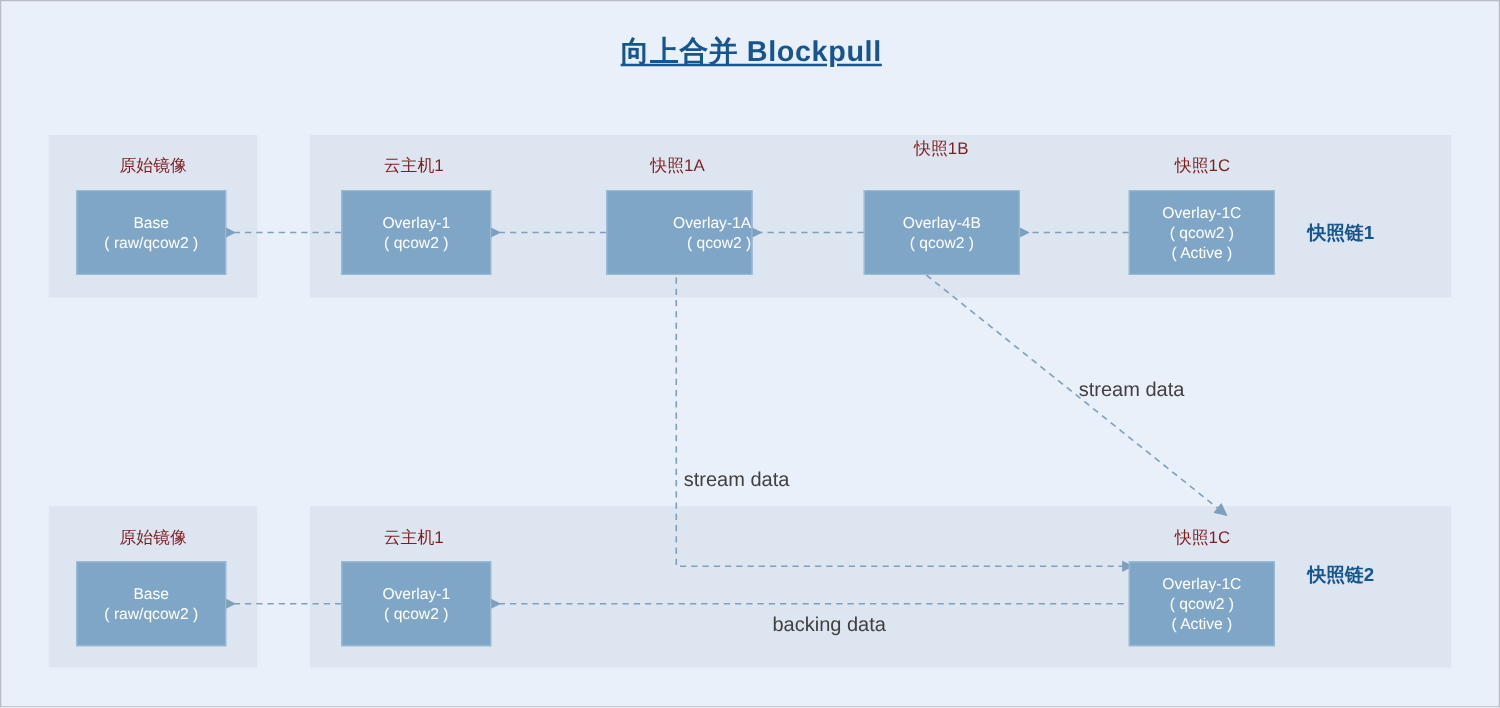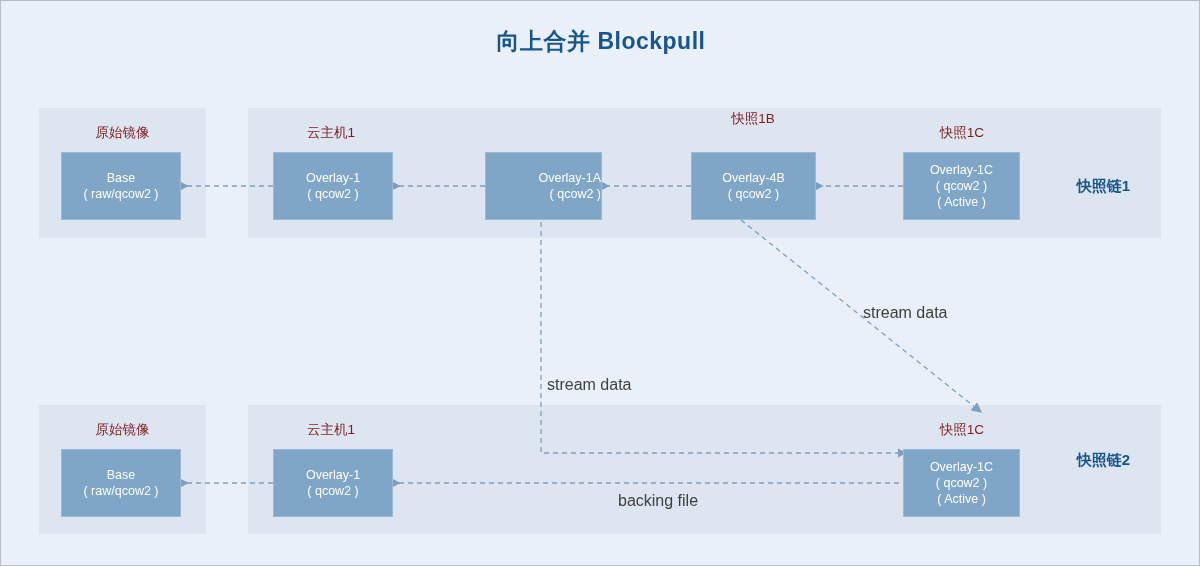"向上合并 Blockpull" #title { text-decoration: none -> underline }
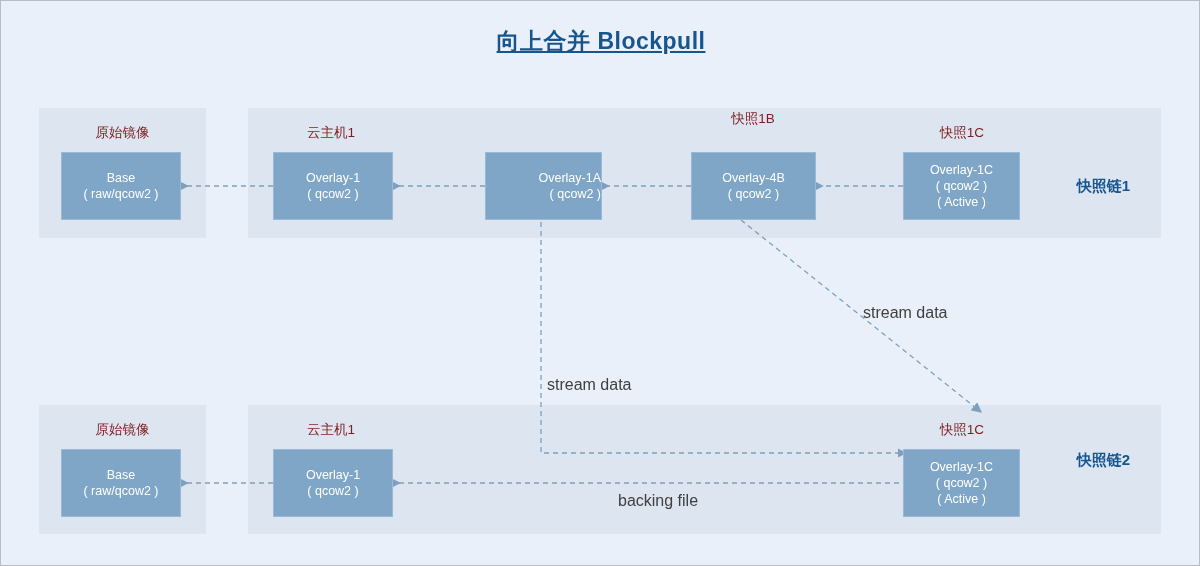"快照1A" div.col-label { html: none -> <div>快照1A</div> }
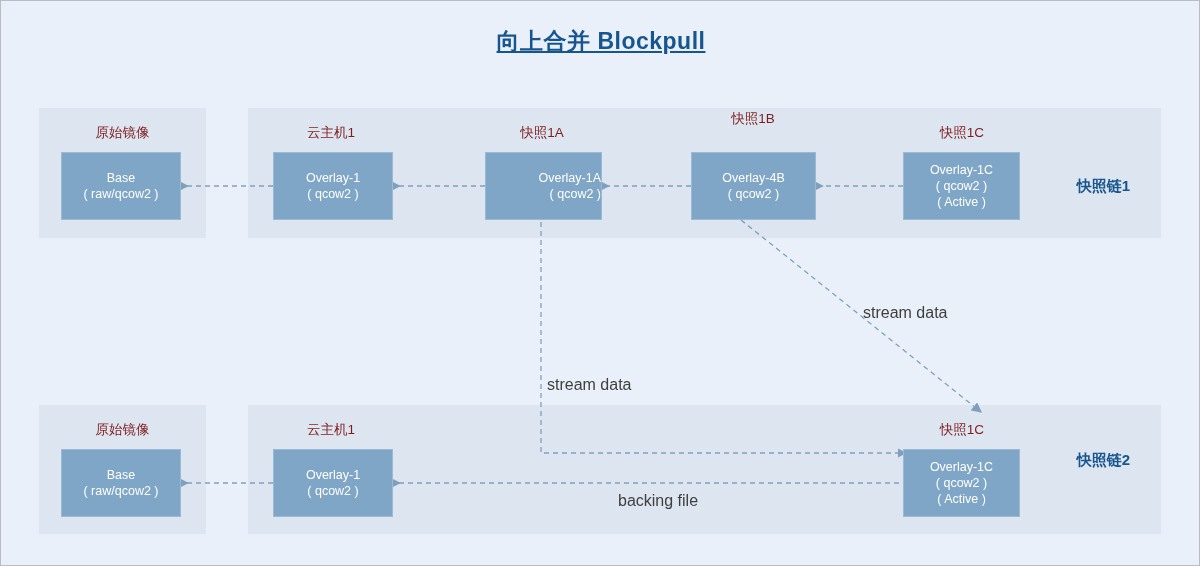"快照链1" .chain-label { text-align: center -> left }
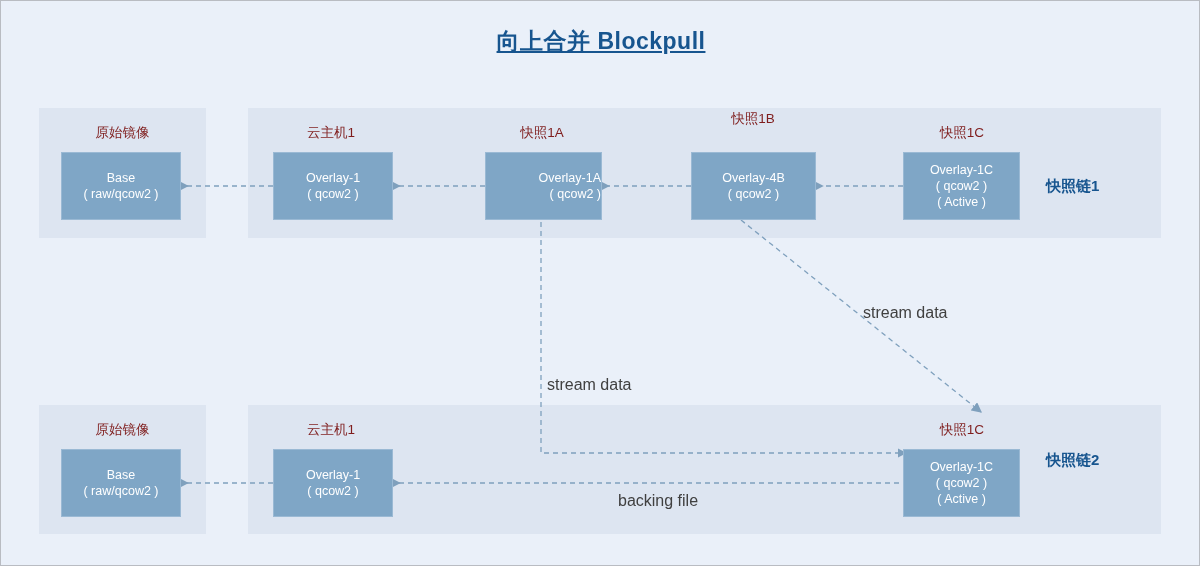"backing file" div.edge-label { text: file -> data }
